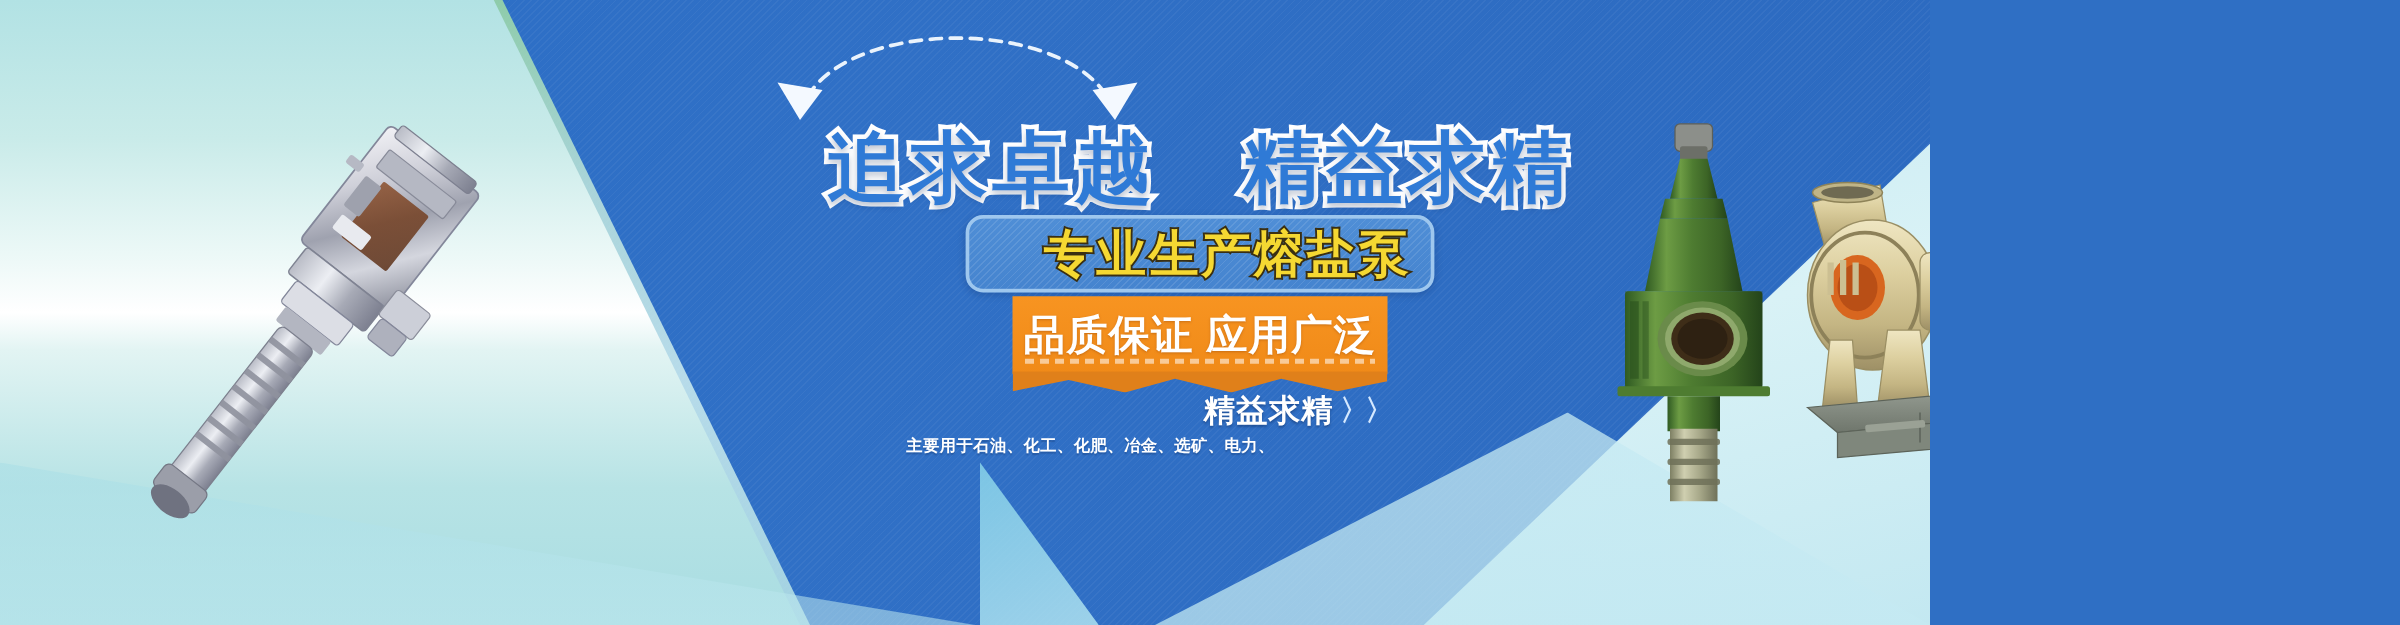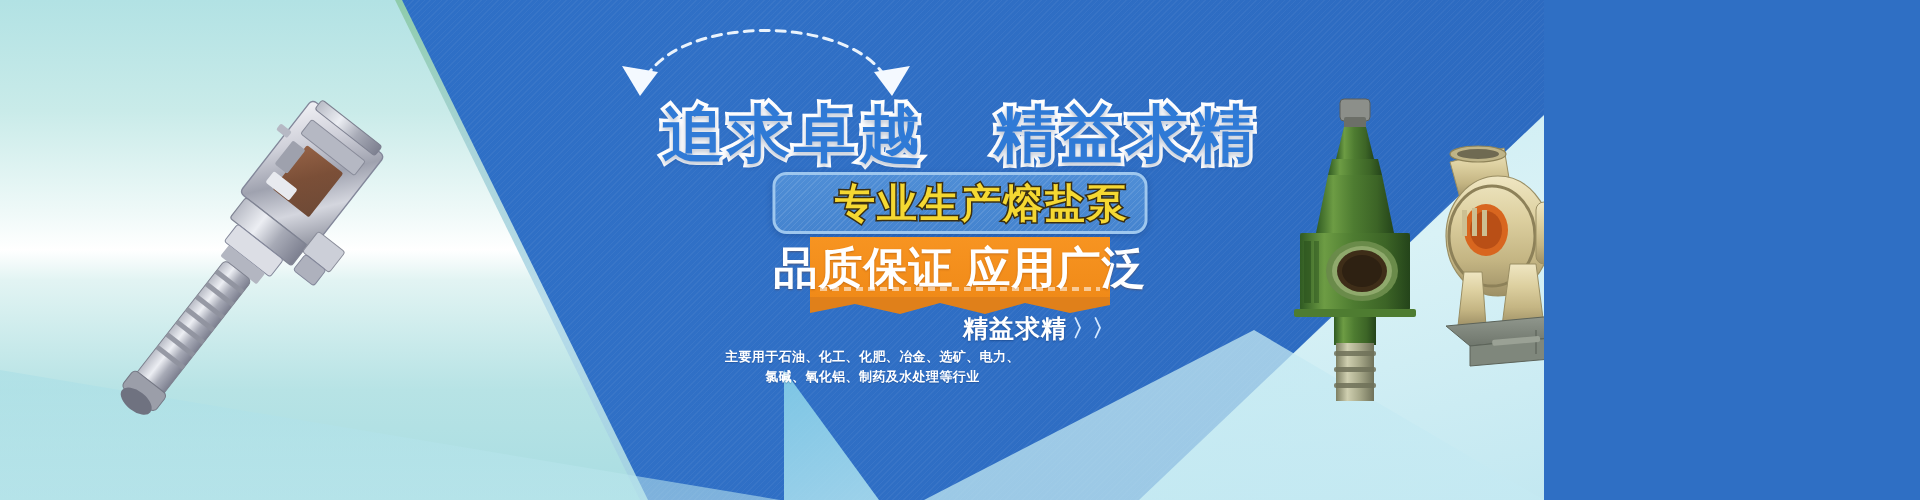"品质保证 应用广泛" .orangebar-text { font-size: 44px -> 33px }
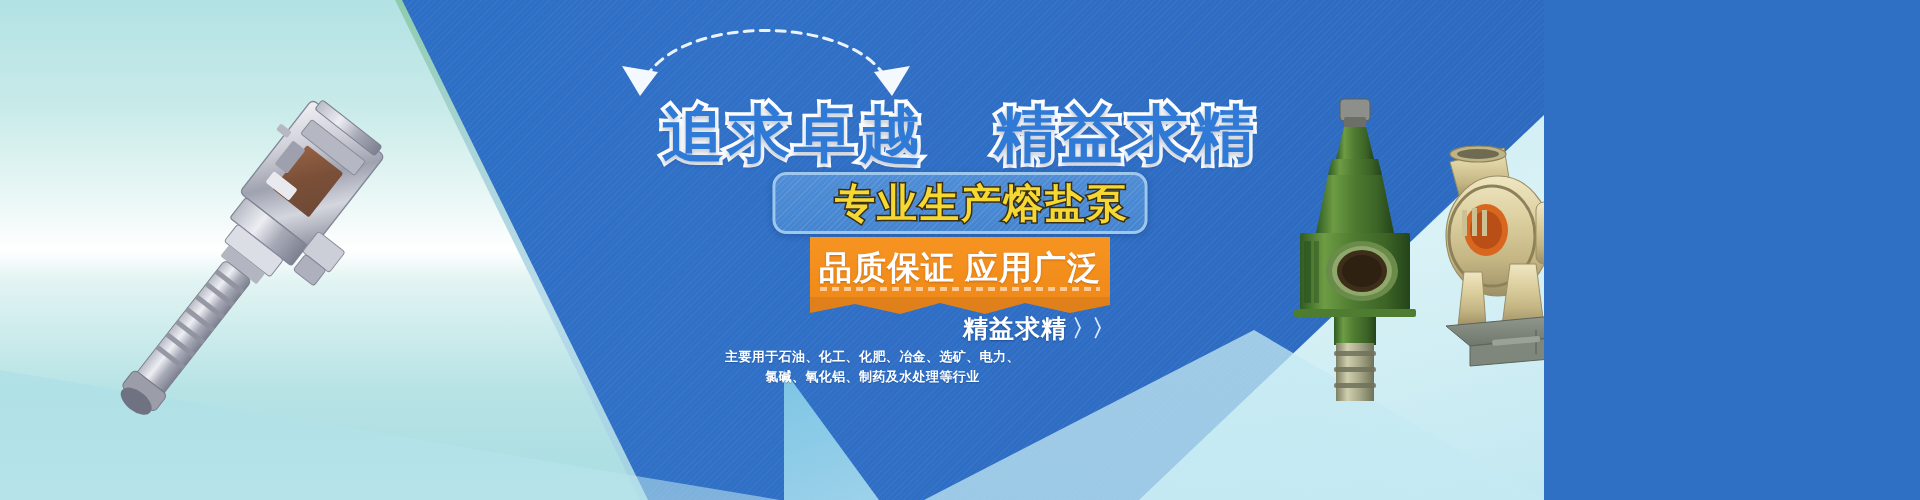"氯碱、氧化铝、制药及水处理等行业" div { html: <div>氯碱、氧化铝、制药及水处理等行业</div> -> none }
